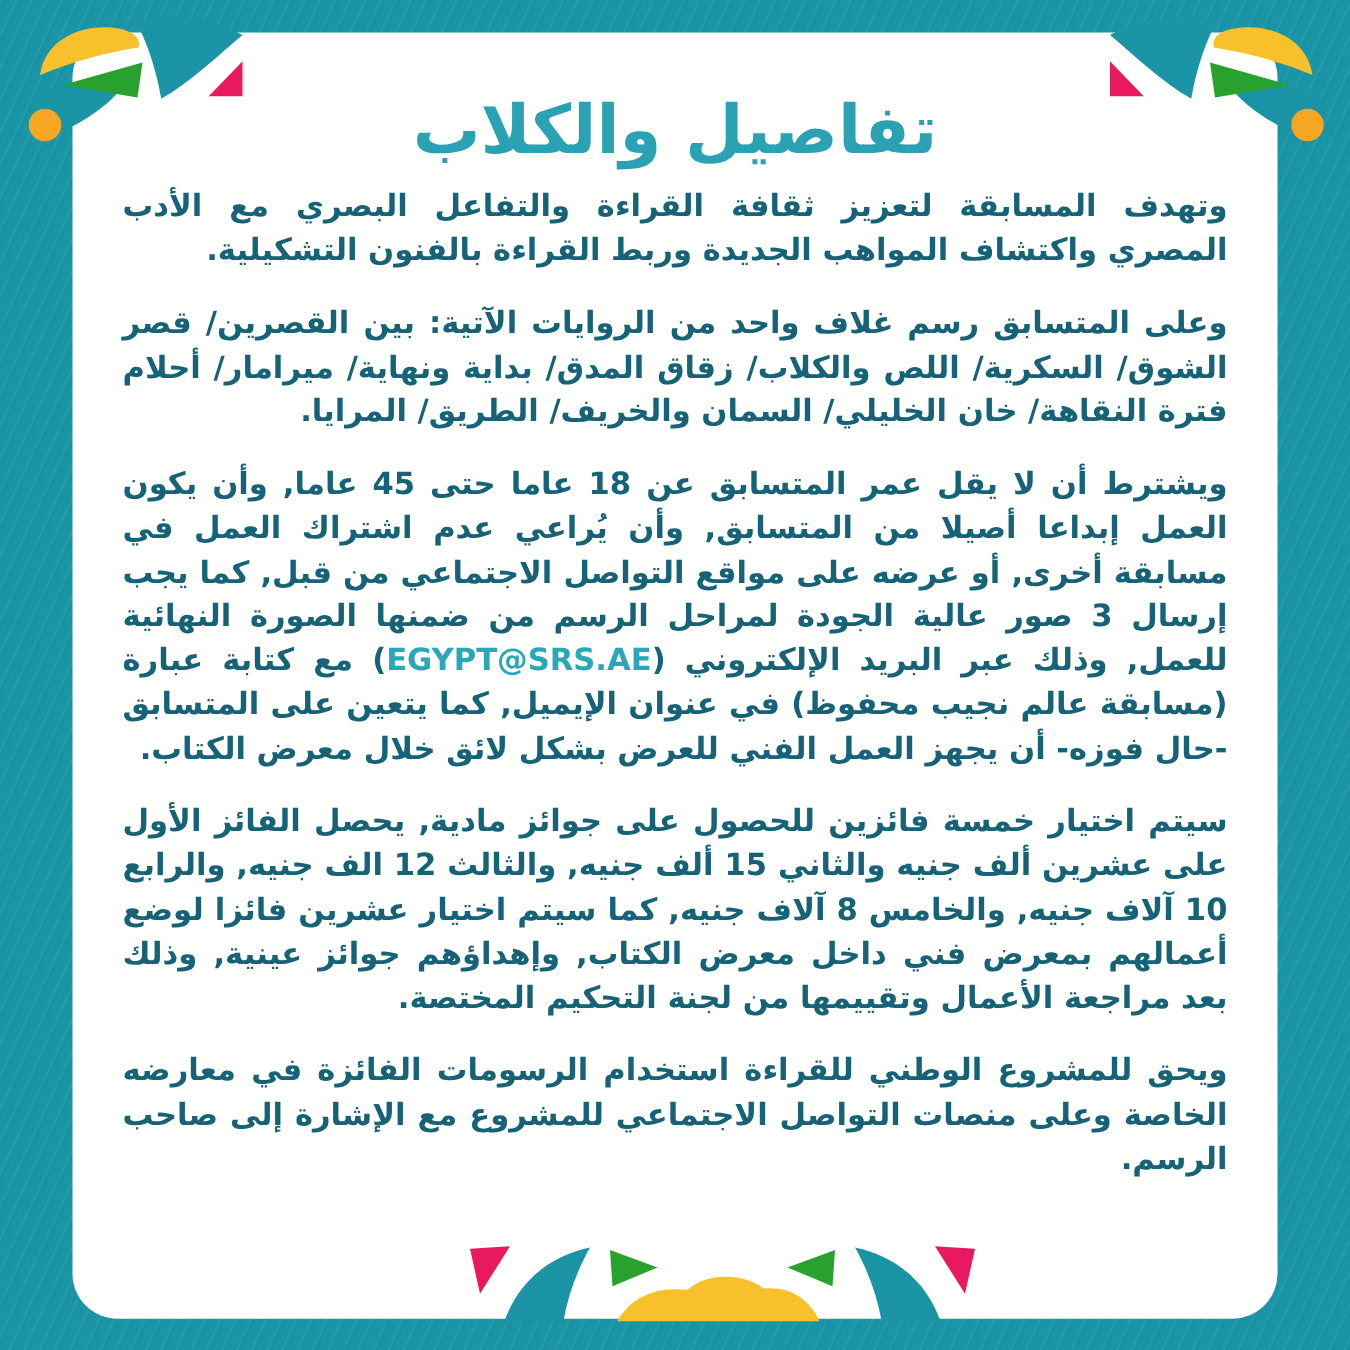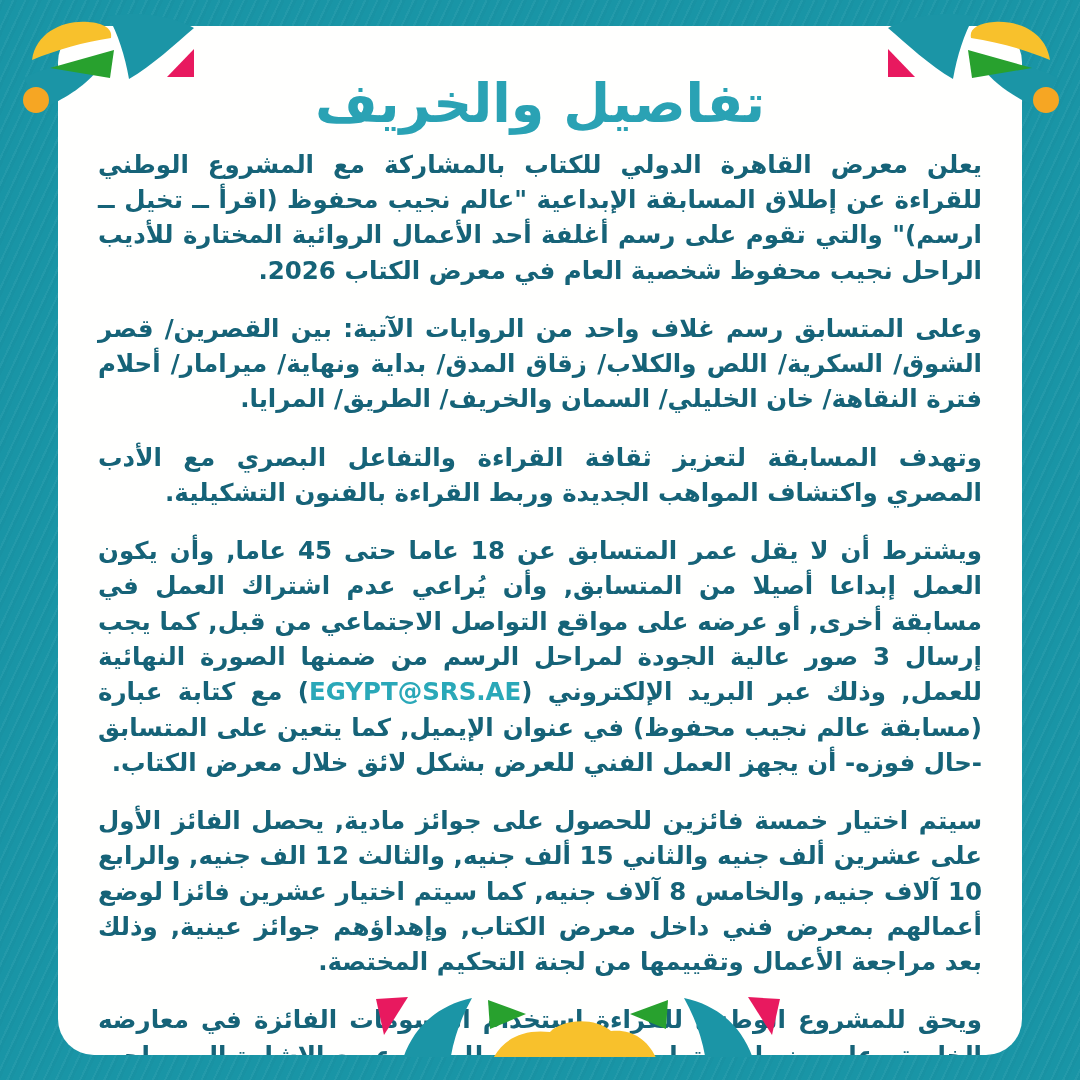"تفاصيل والخريف" h1.title { text: والخريف -> والكلاب }
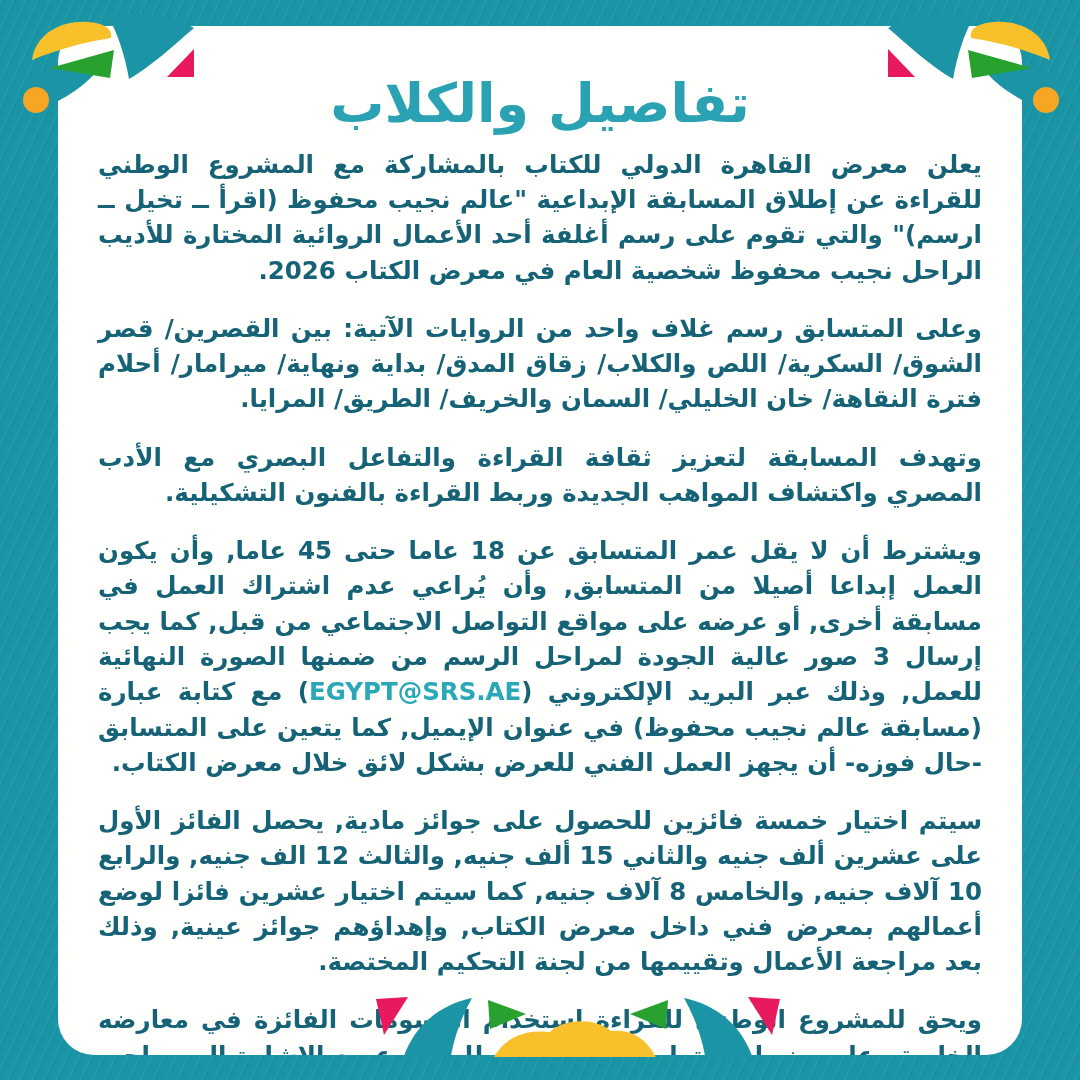"يعلن معرض القاهرة الدولي للكتاب" p.body { html: <p>يعلن معرض القاهرة الدولي للكتاب بالمشاركة مع المشروع الوطني للقراءة عن إطلاق المسابقة الإبداعية "عالم نجيب محفوظ (اقرأ ــ تخيل ــ ارسم)" والتي تقوم على رسم أغلفة أحد الأعمال الروائية المختارة للأديب الراحل نجيب محفوظ شخصية العام في معرض الكتاب 2026.</p> -> none }
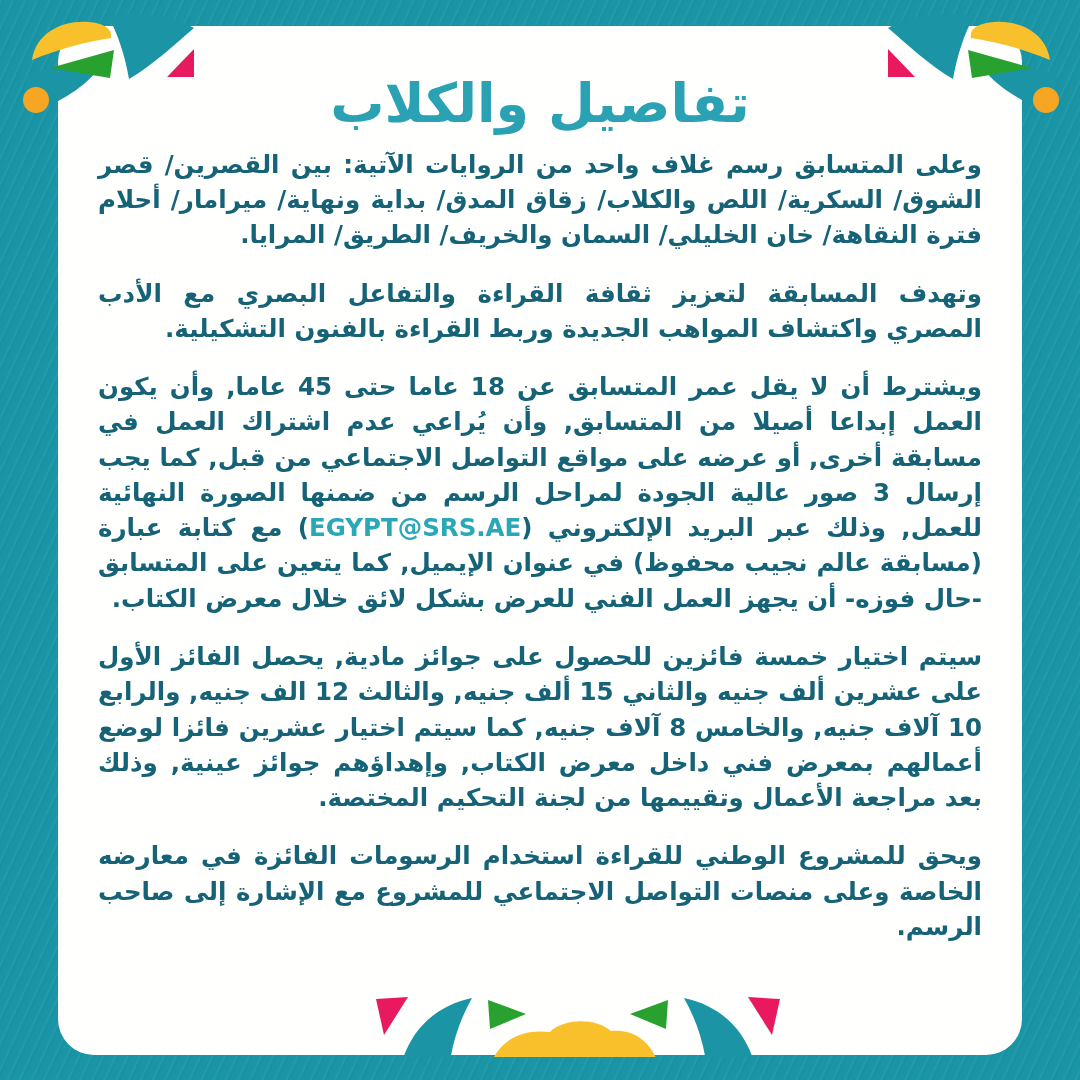"وعلى المتسابق رسم غلاف واحد" p.body { order: before "وتهدف المسابقة لتعزيز ثقافة القراءة" -> after "وتهدف المسابقة لتعزيز ثقافة القراءة" }
